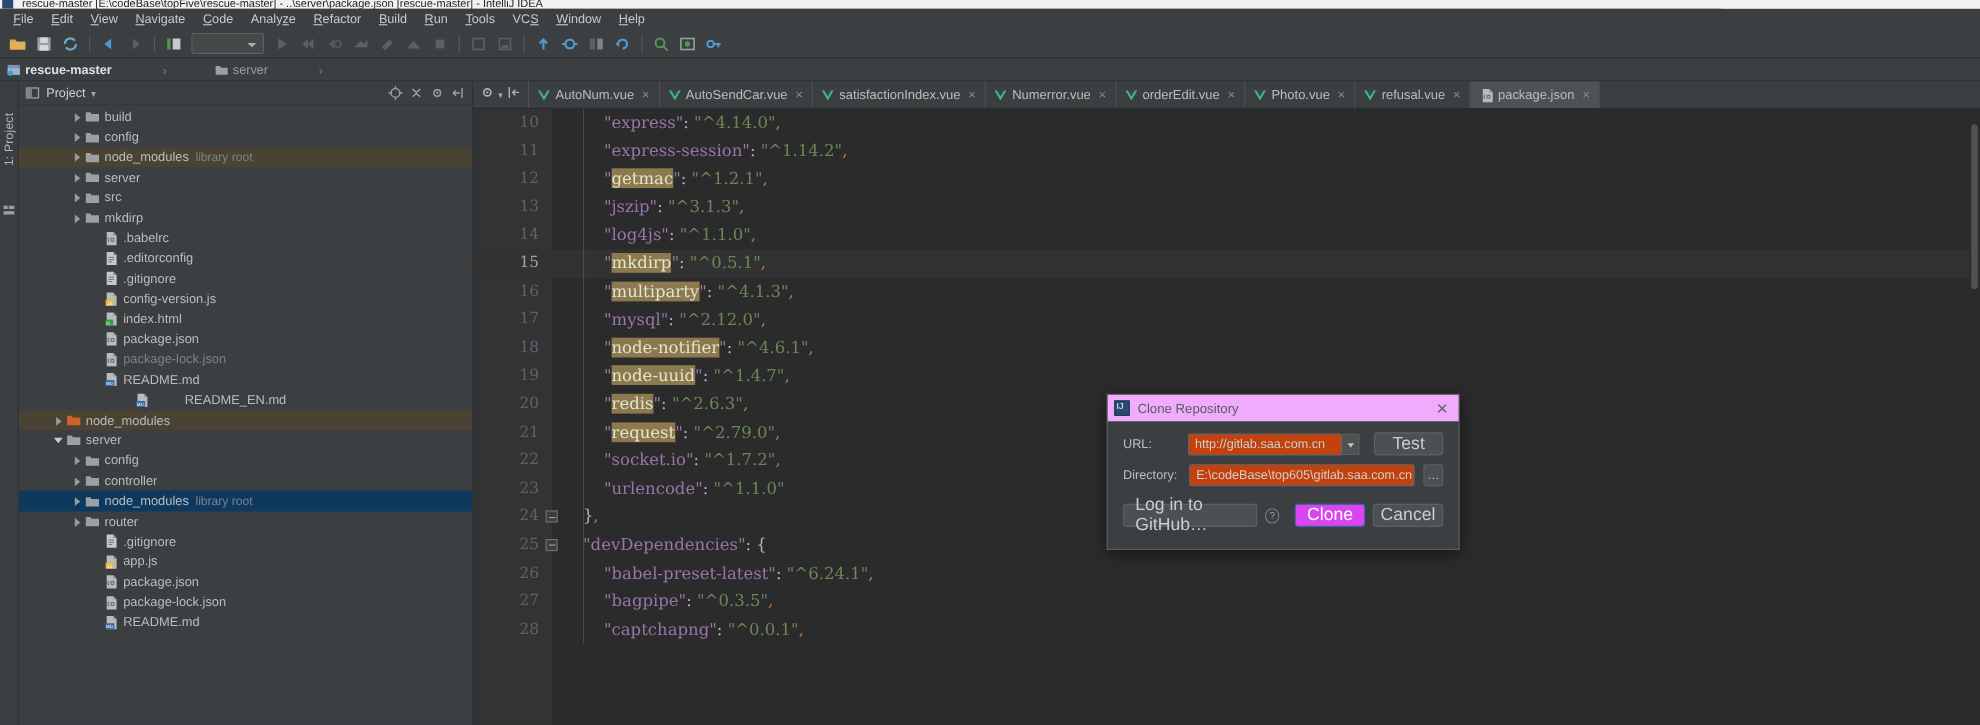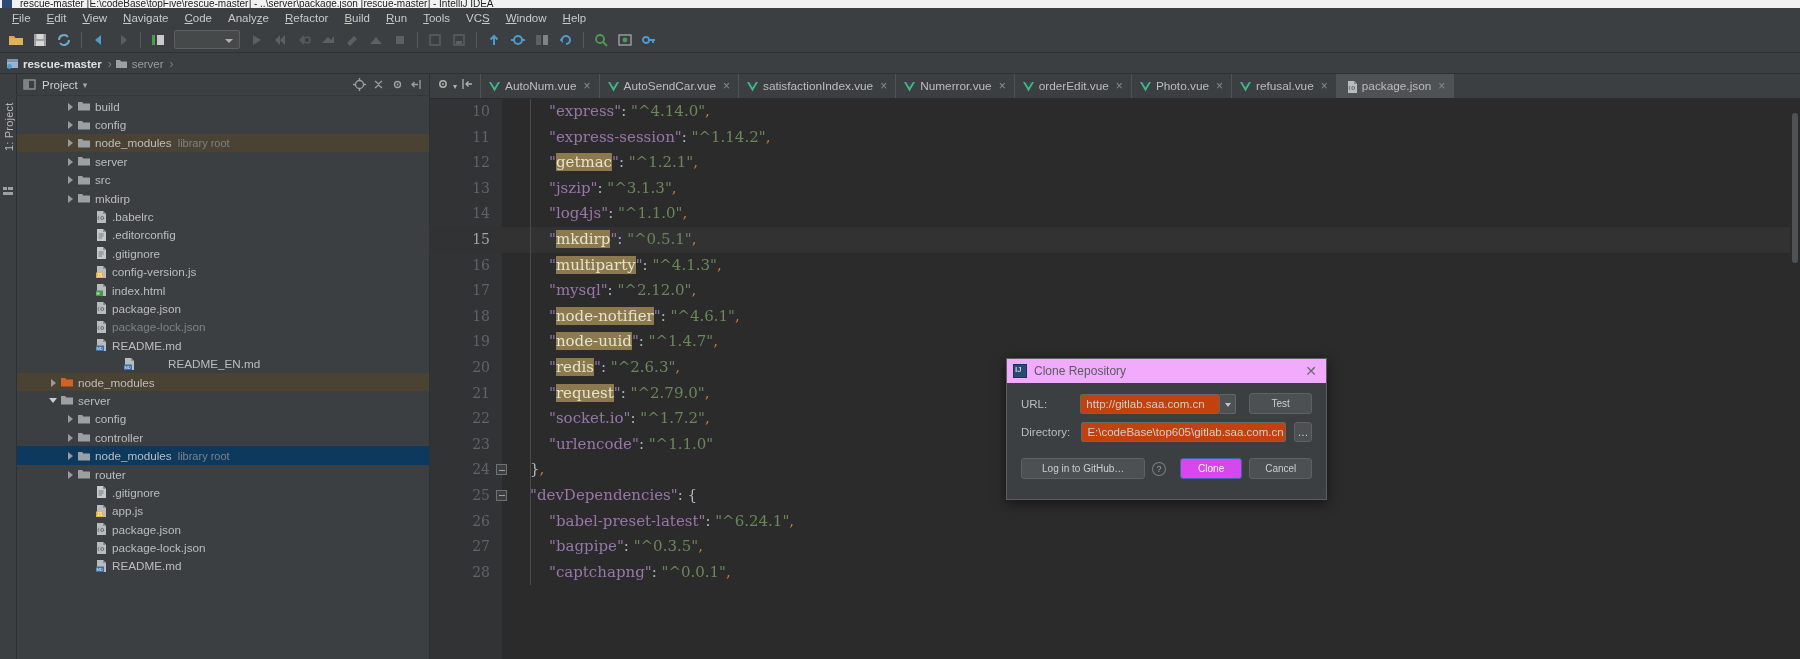"rescue-master" .breadcrumb { gap: none -> 40px }
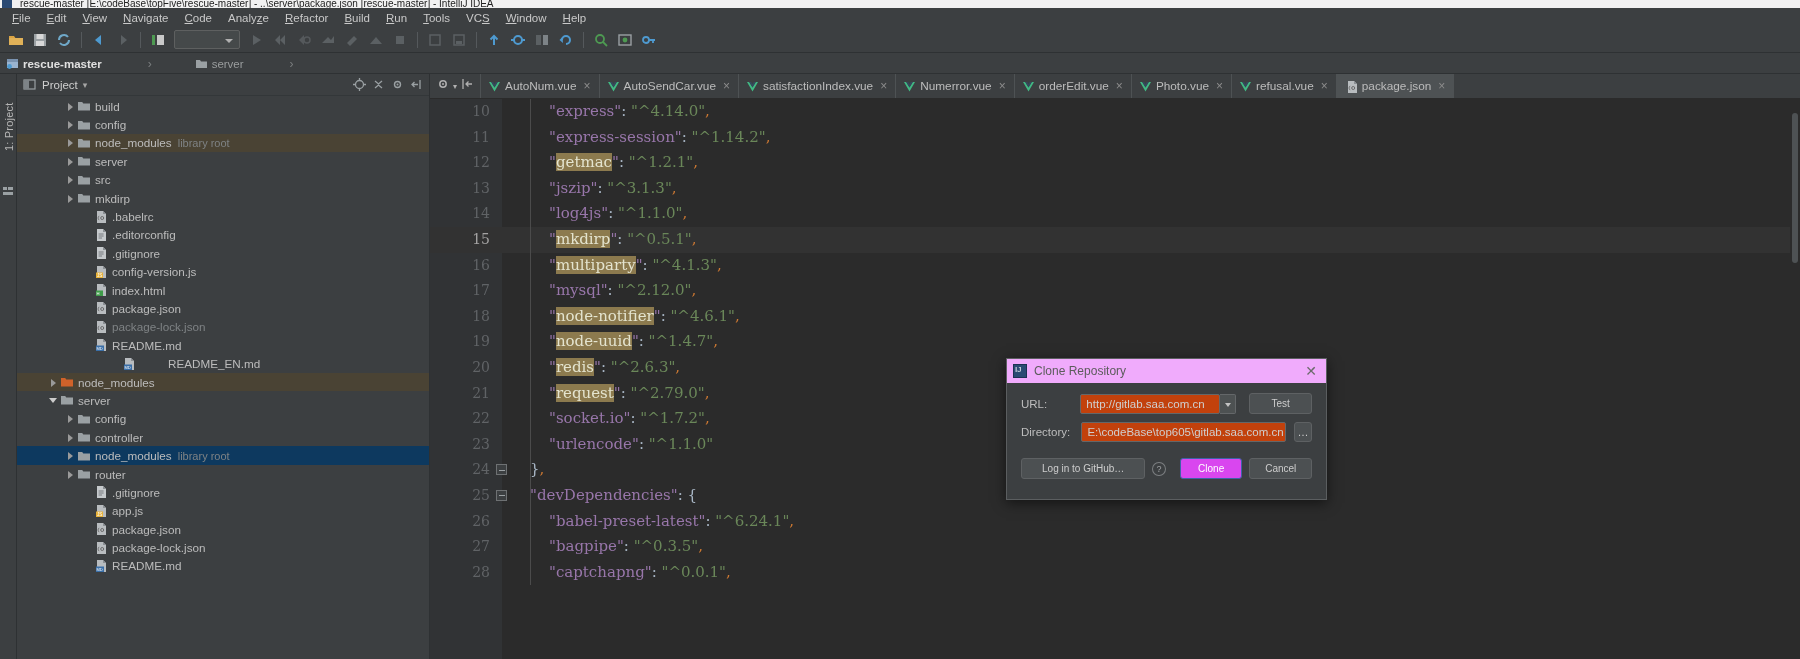"Test" .btn { font-size: 10px -> 16px }
